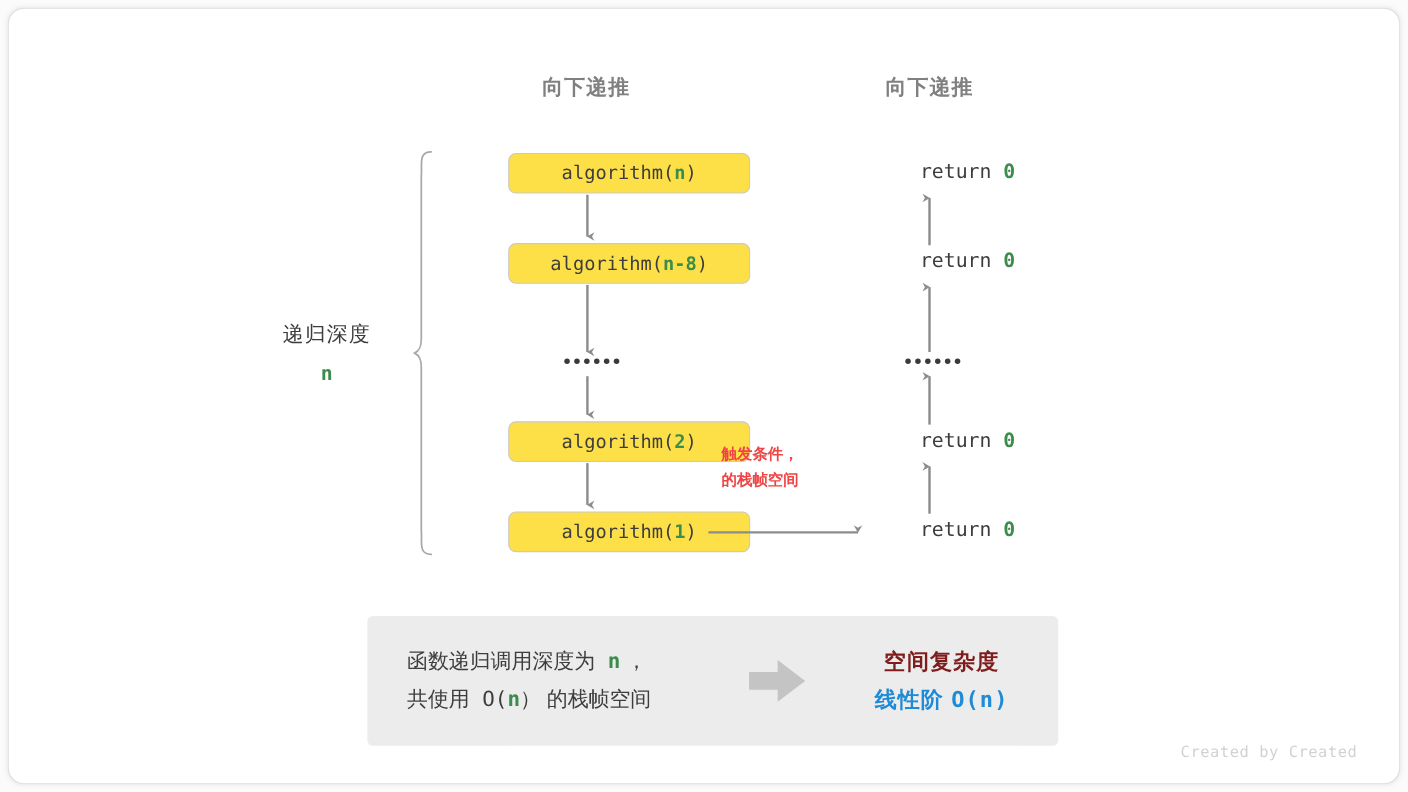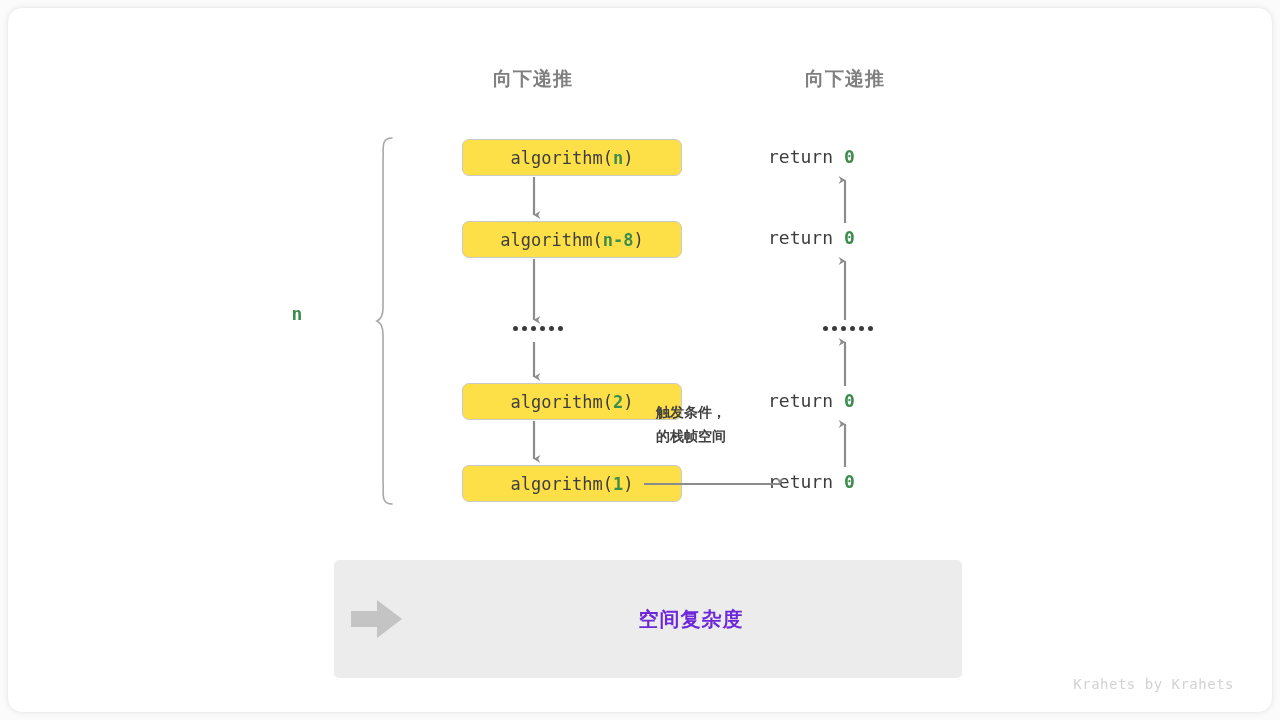"return 0" .ret { text-align: left -> right }
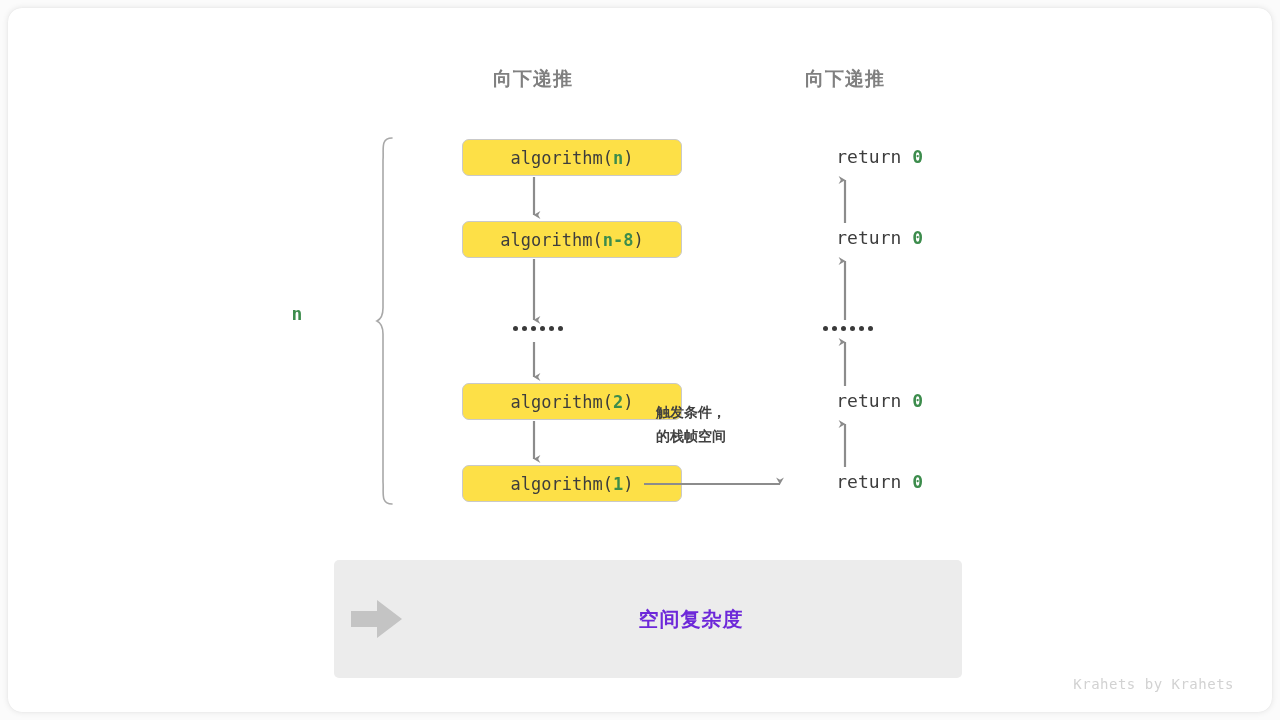"递归深度" span.t1 { html: none -> <span>递归深度</span> }
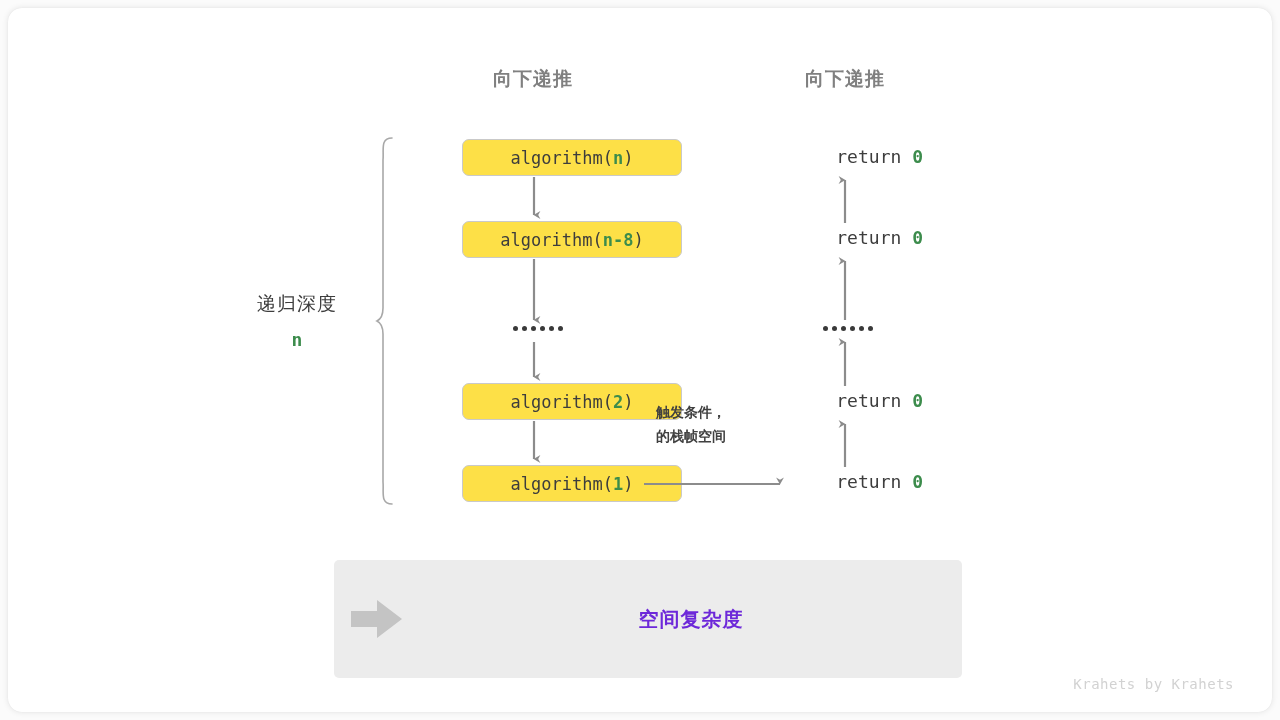"触发条件，" .trigger-note { color: #404040 -> #ef4444 }
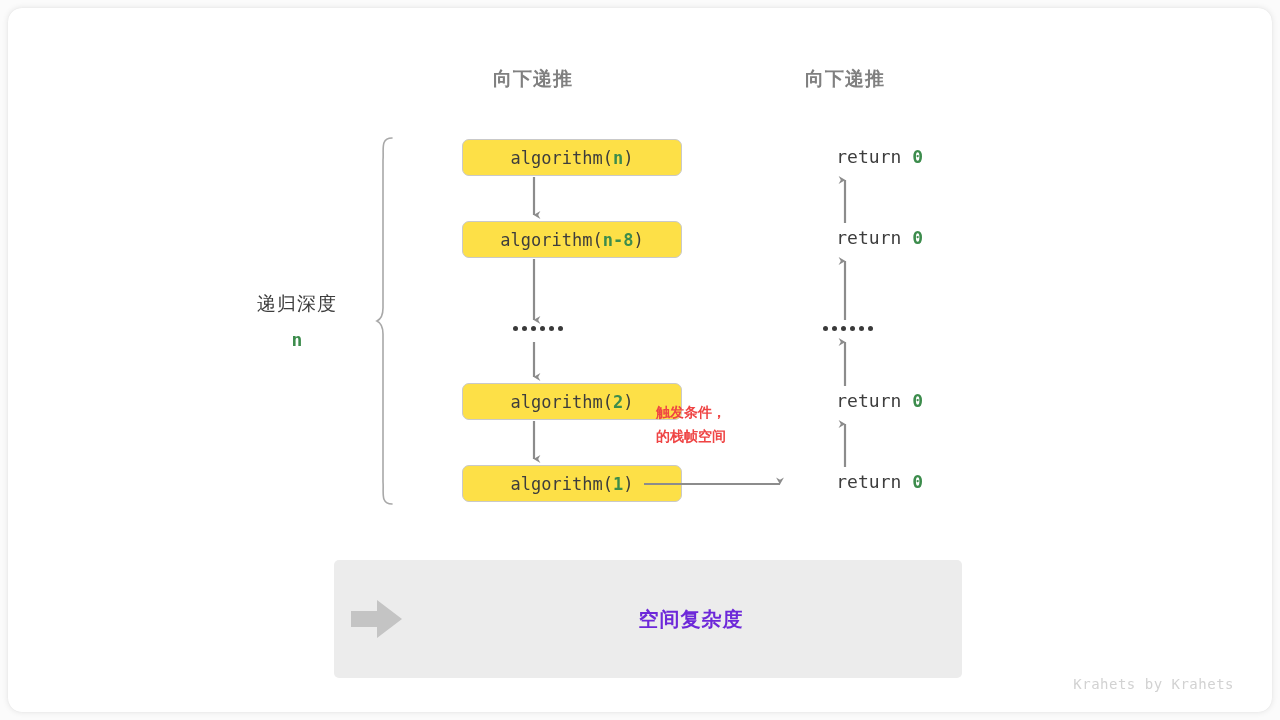"函数递归调用深度为 n ，" div.left { html: none -> <div> <div><span>函数递归调用深度为 </span><span>n</span><span> ，</span></div> <div><span>共使用 O(</span><span>n</span><span>） 的栈帧空间</span></div> </div> }
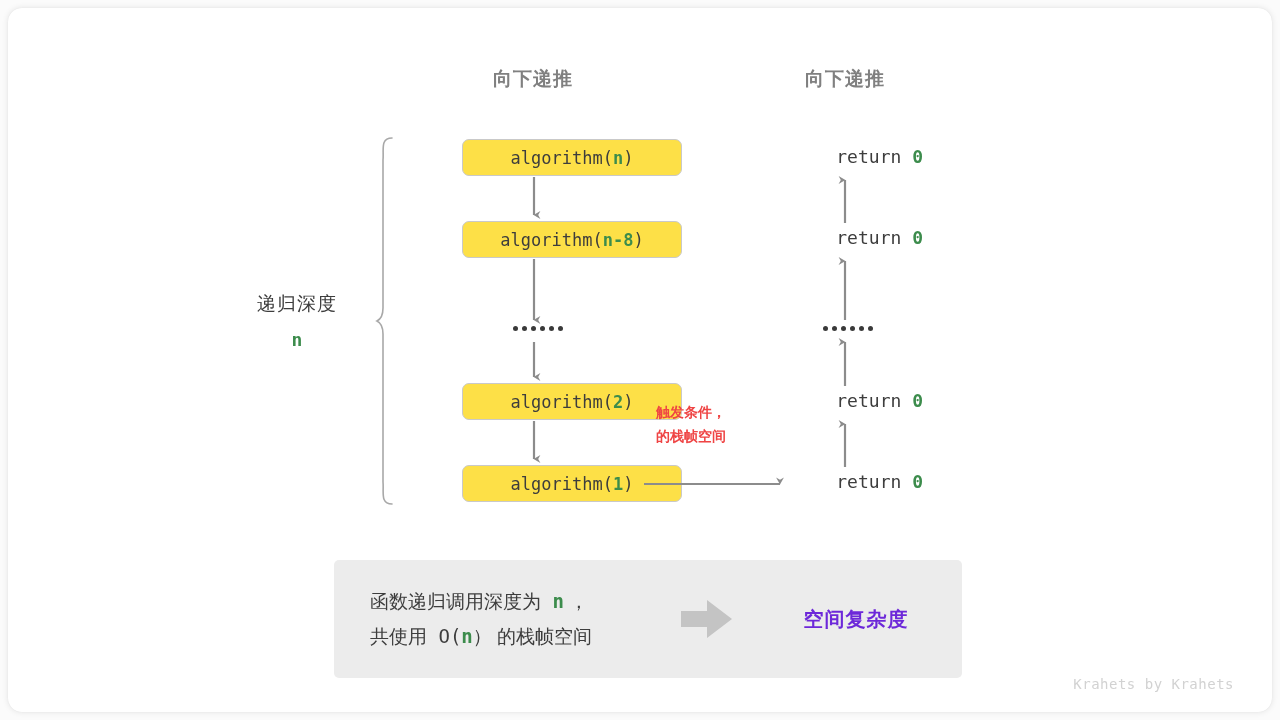"空间复杂度" #summary .right .title { color: #6d28d9 -> #7f1d1d }
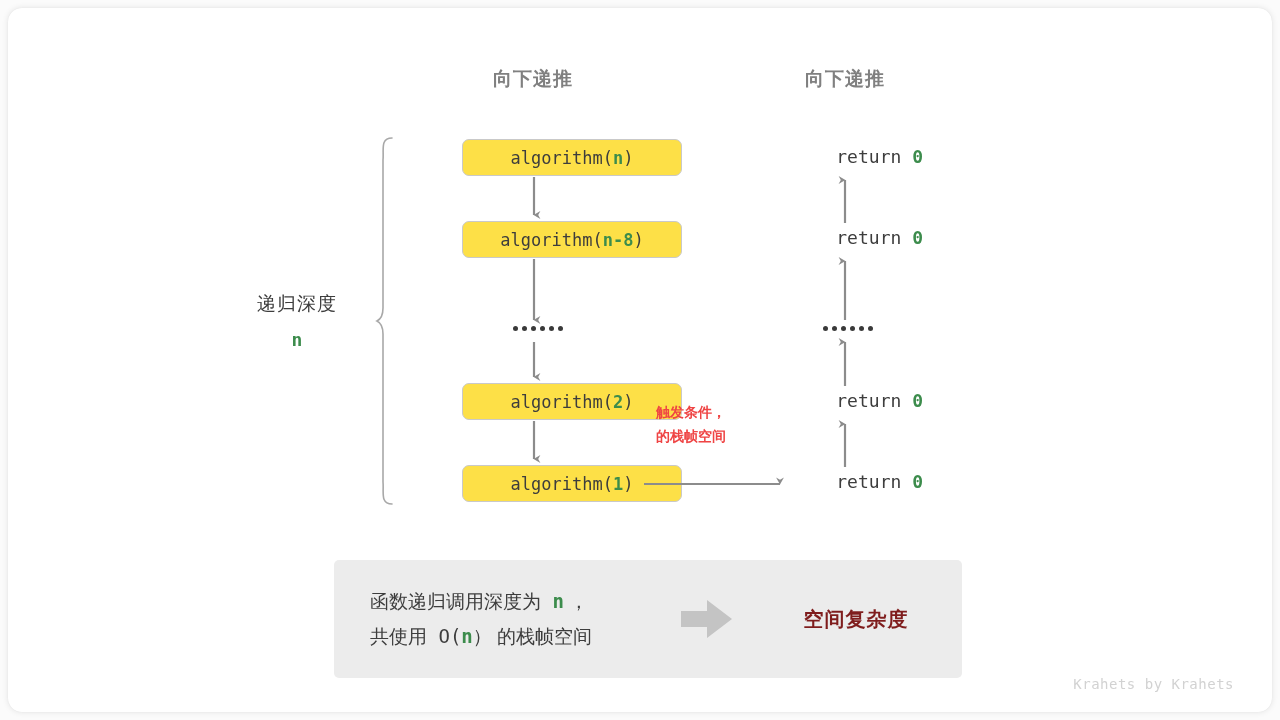"线性阶 O(n)" span.value { html: none -> <span><span>线性阶 </span><span>O(n)</span></span> }
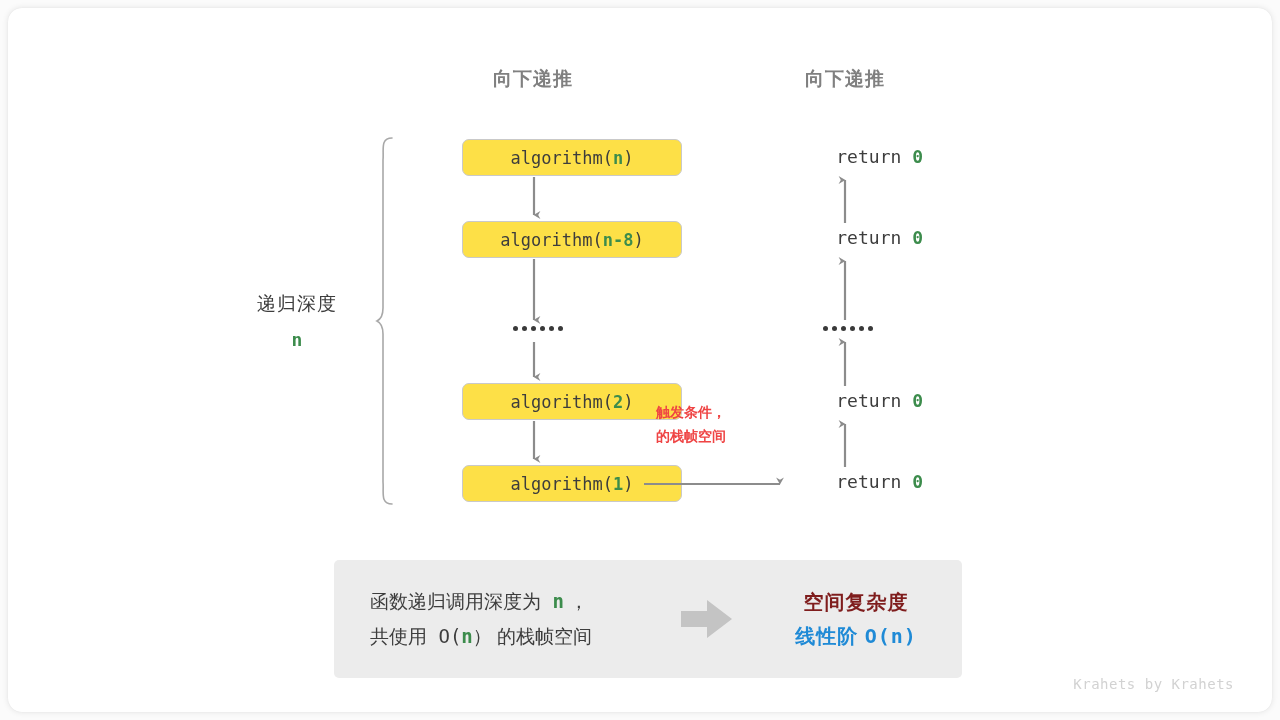"Krahets by Krahets" div { text: Krahets by Krahets -> Created by Created }
